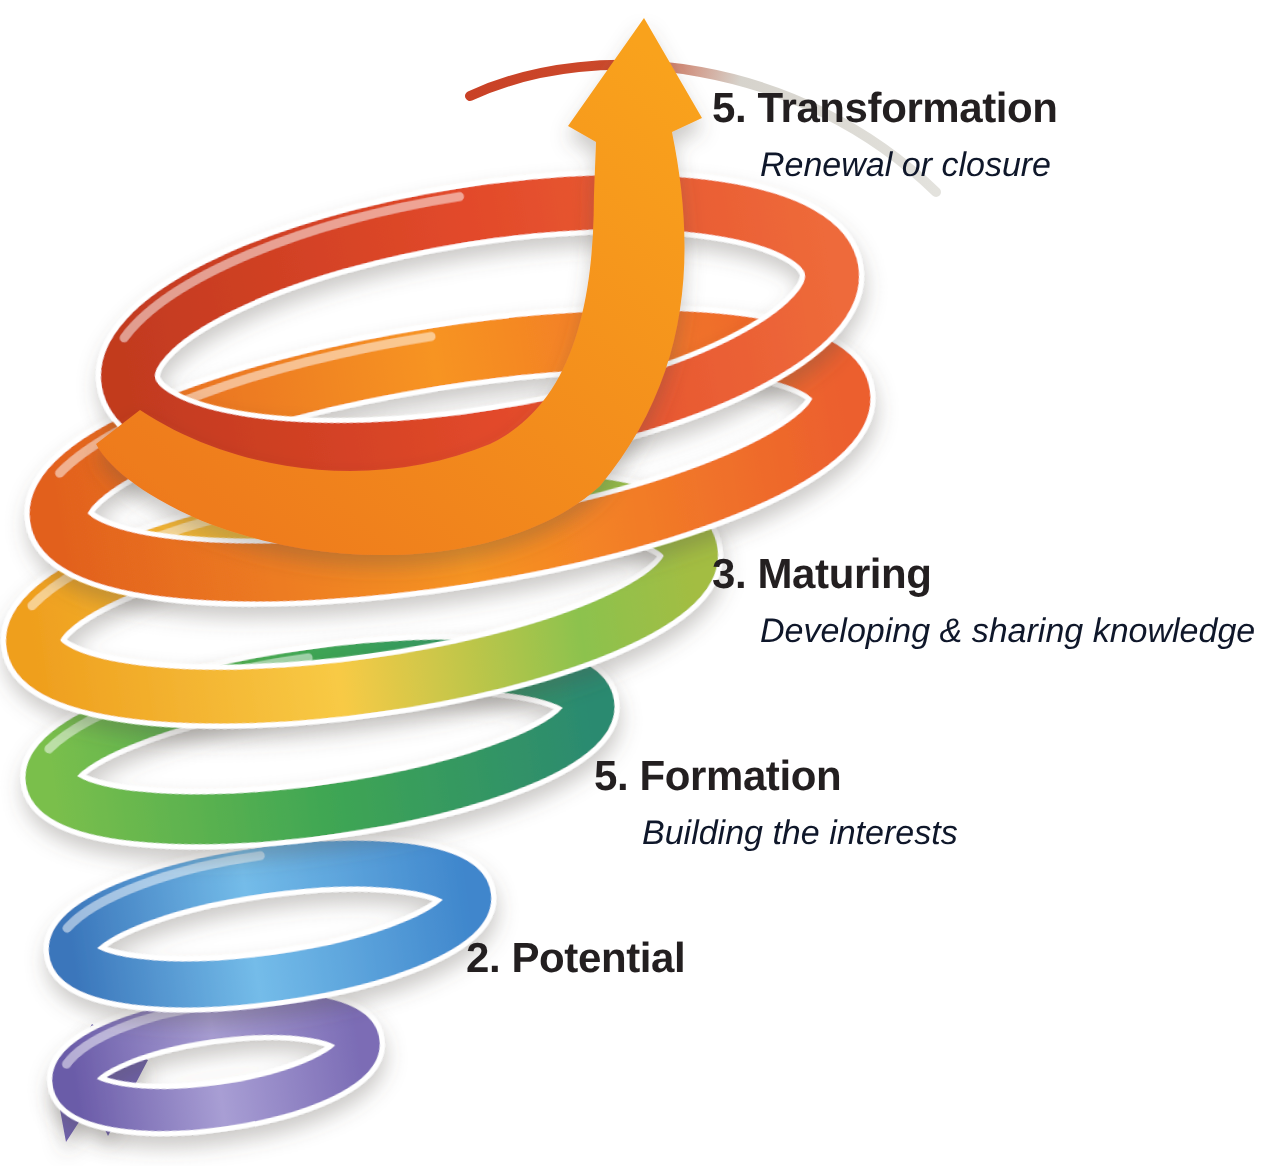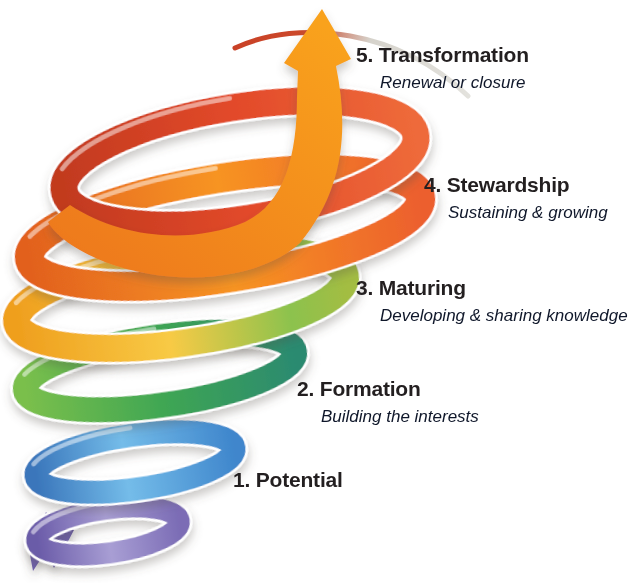"4. Stewardship" div.stage { html: <div> <div>4. Stewardship</div> <div>Sustaining &amp; growing</div> </div> -> none }
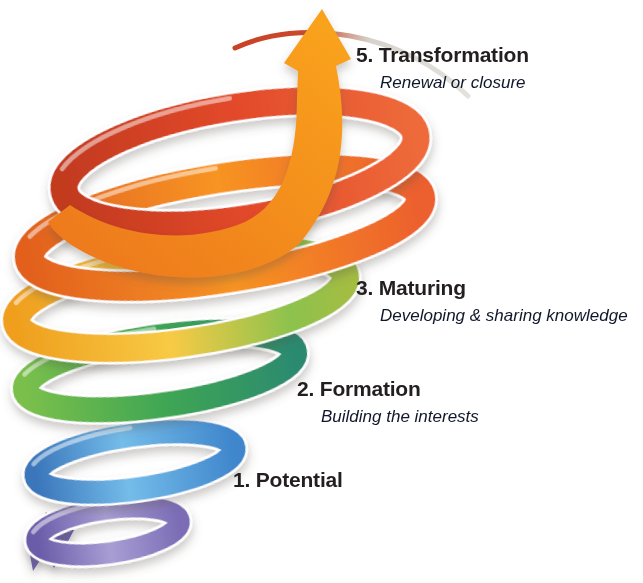"2. Formation" div.stage-title { text: 2 -> 5 }
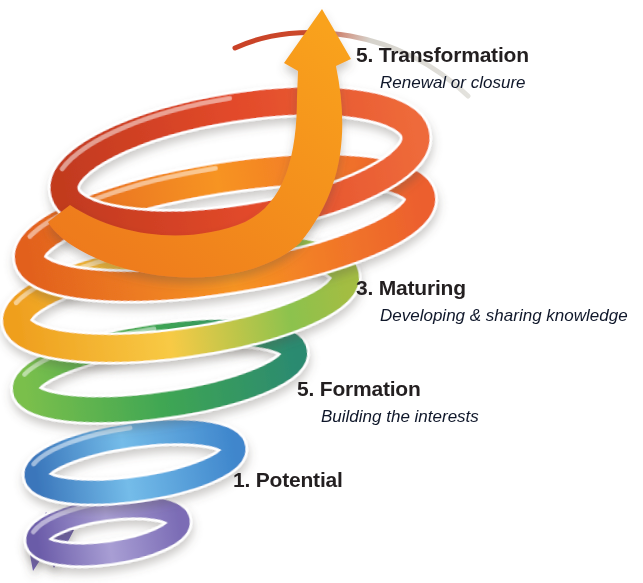"1. Potential" div.stage-title { text: 1 -> 2 }
